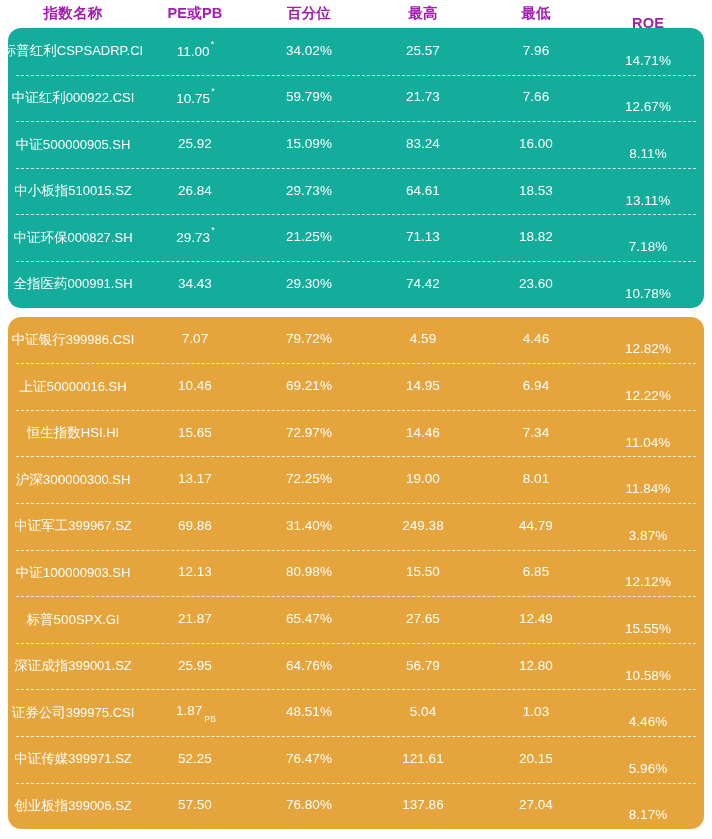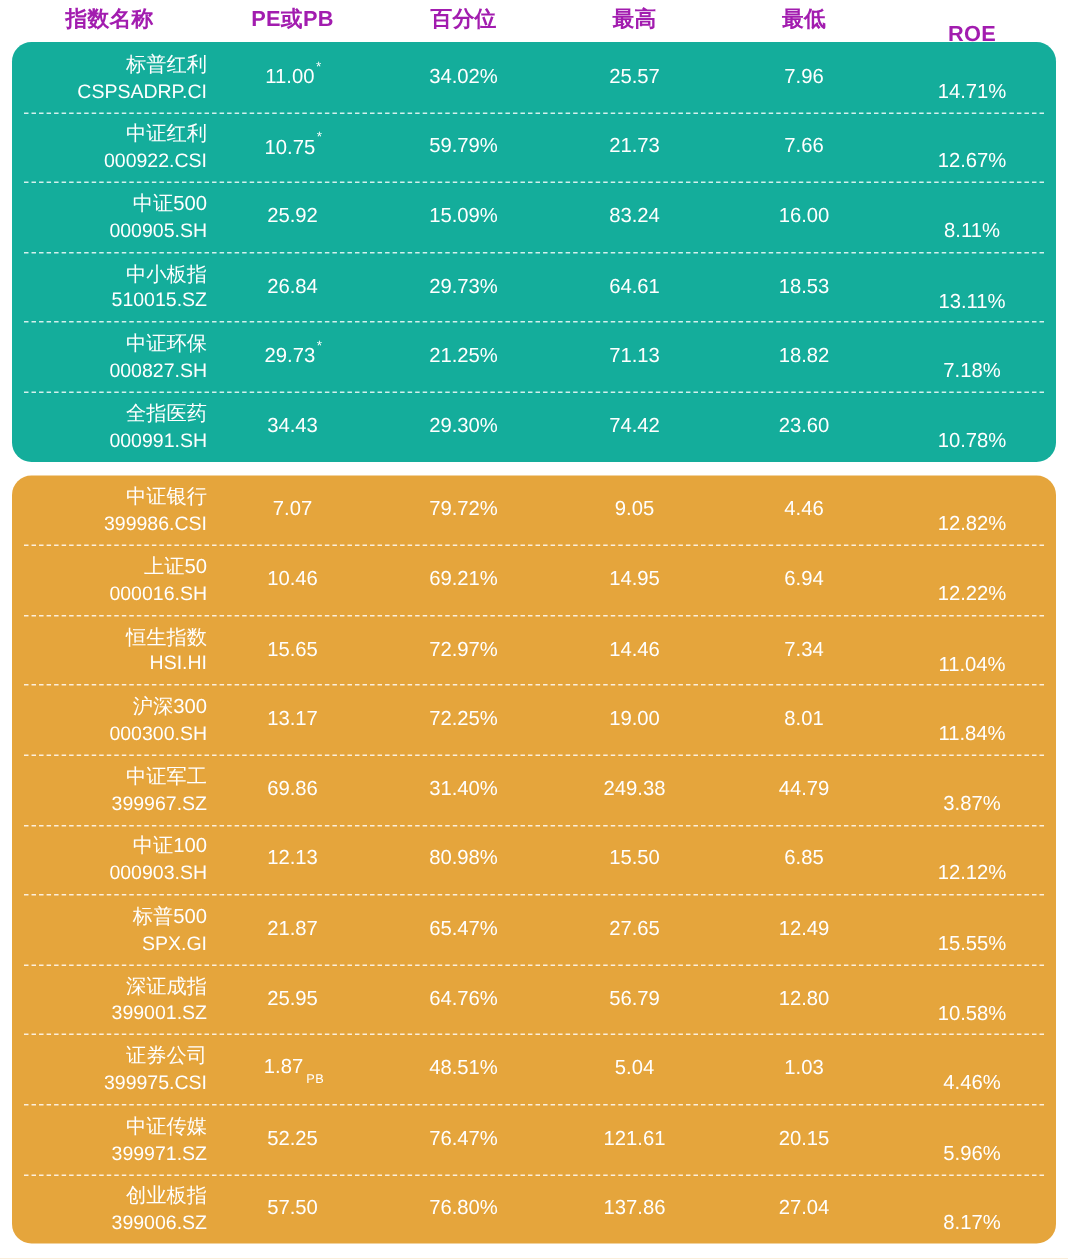"标普红利" .cell-name { align-items: flex-end -> flex-start; flex-direction: column -> row }
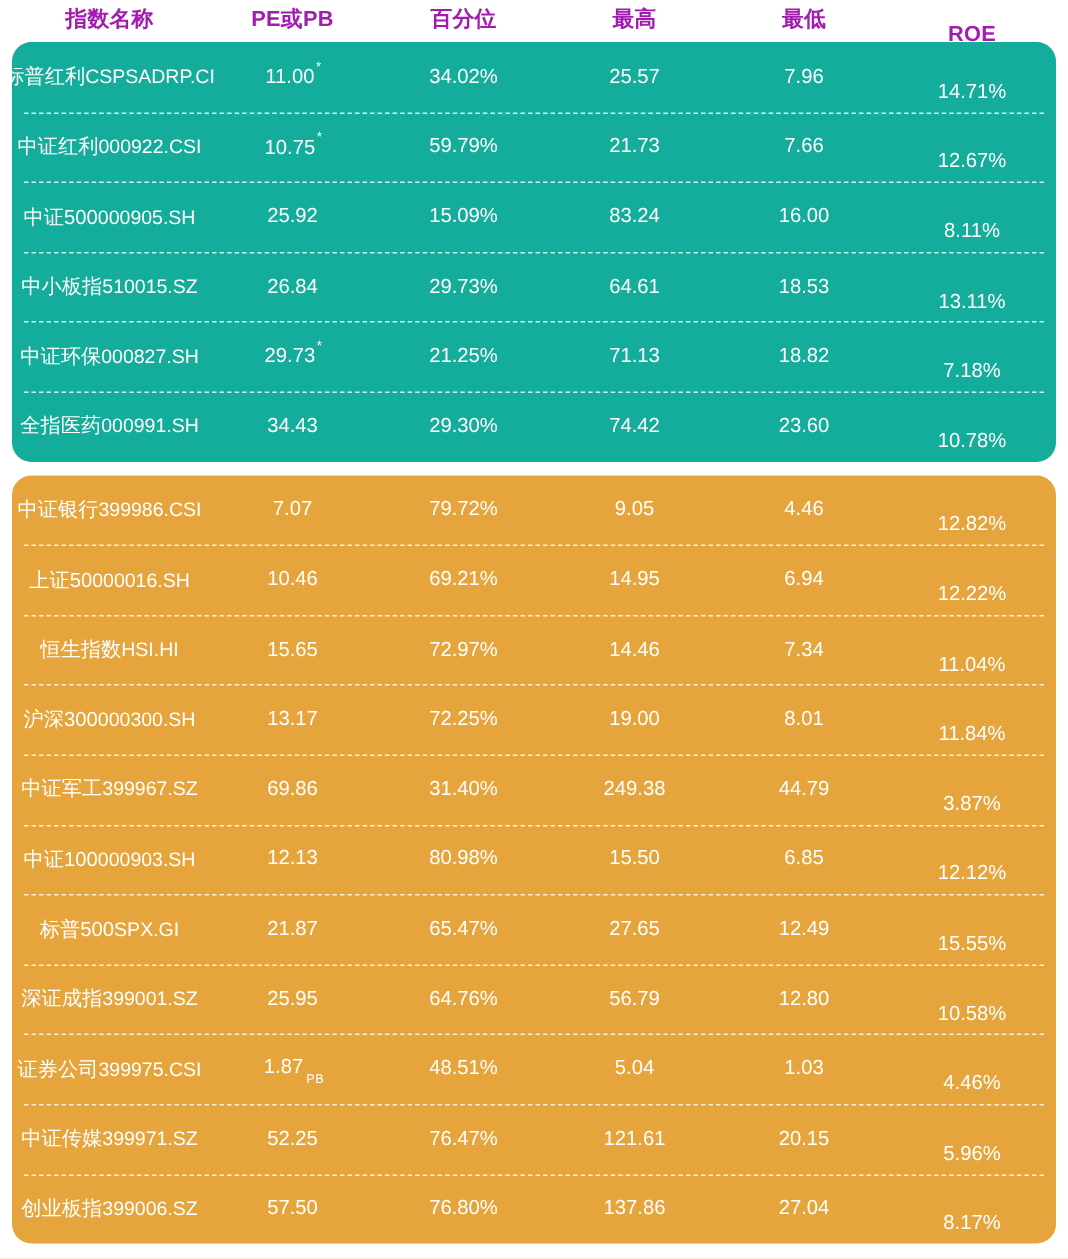"9.05" div.cell { text: 9.05 -> 4.59 }
